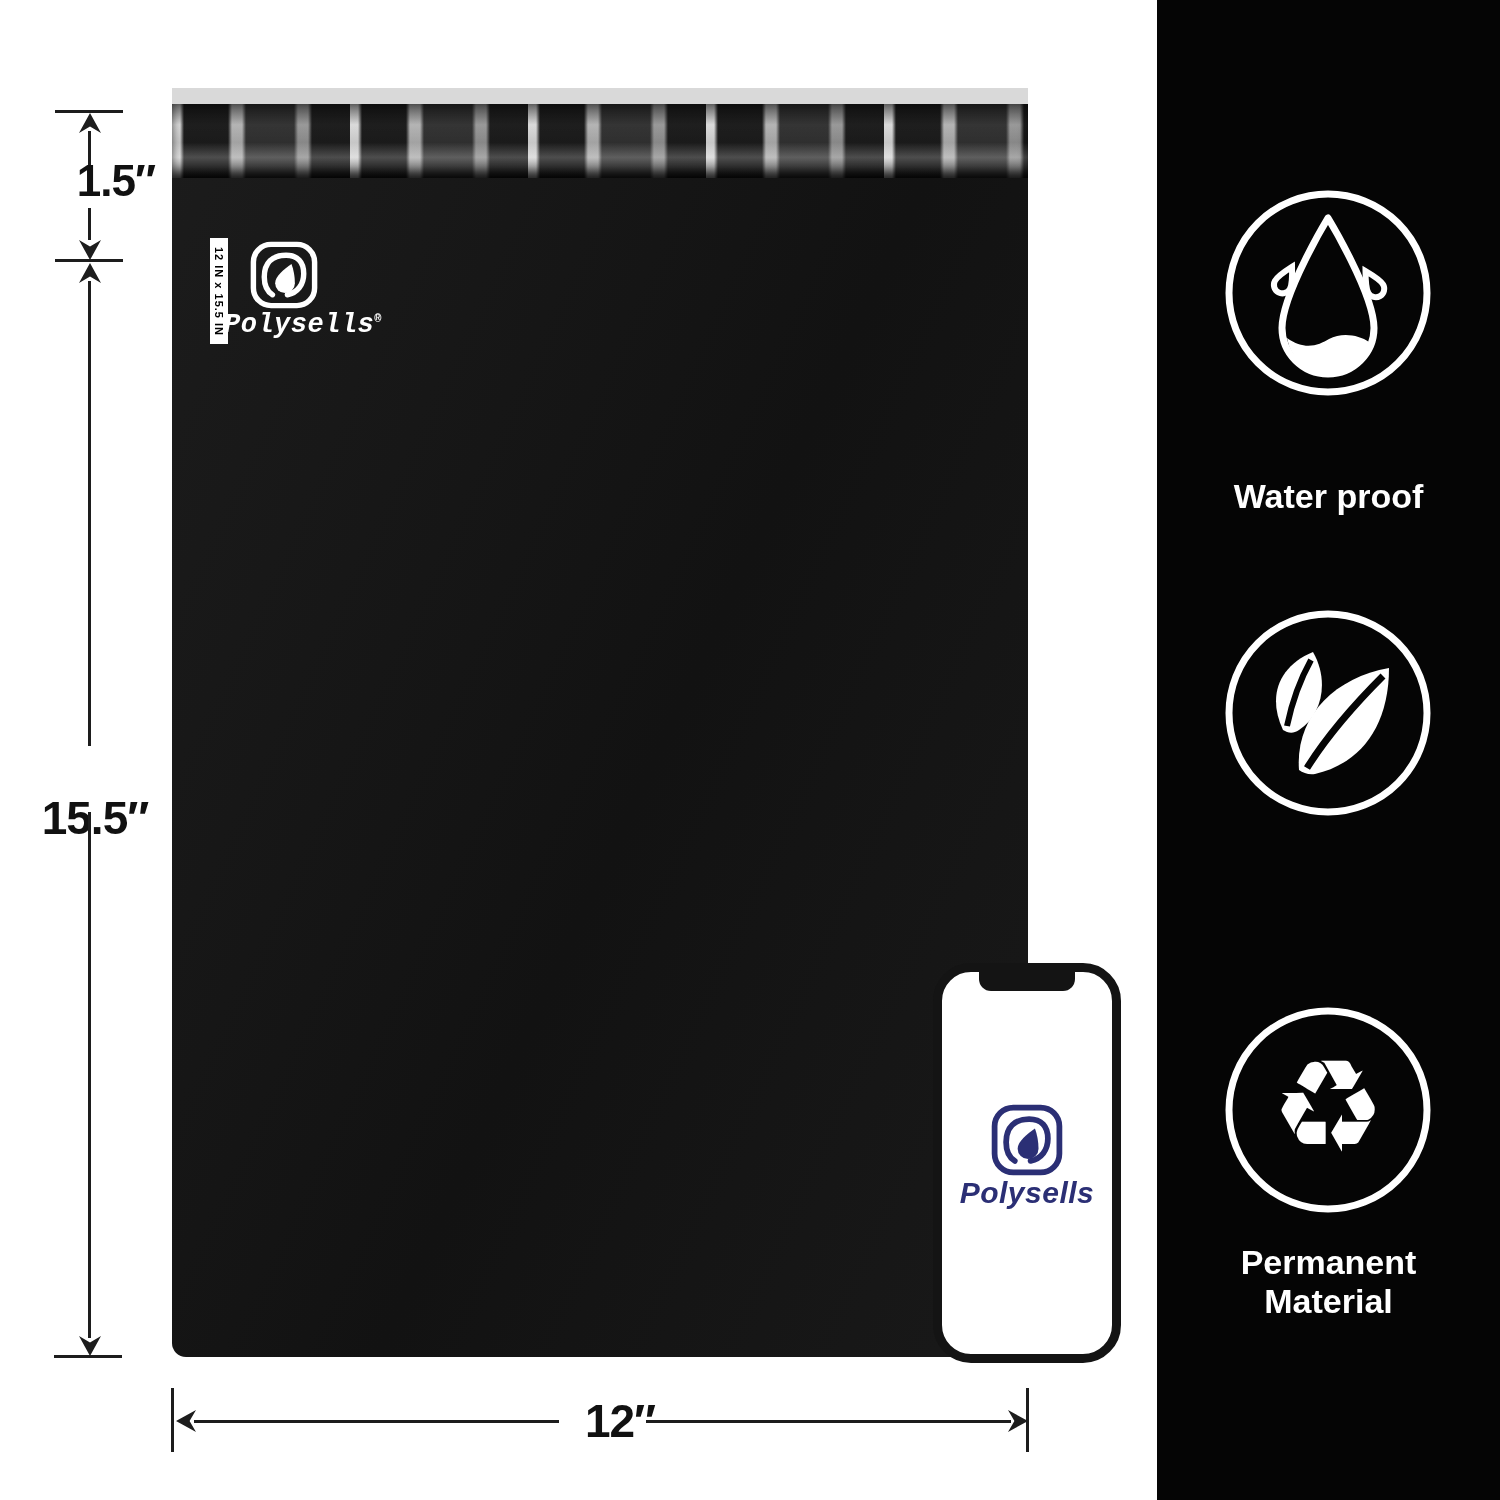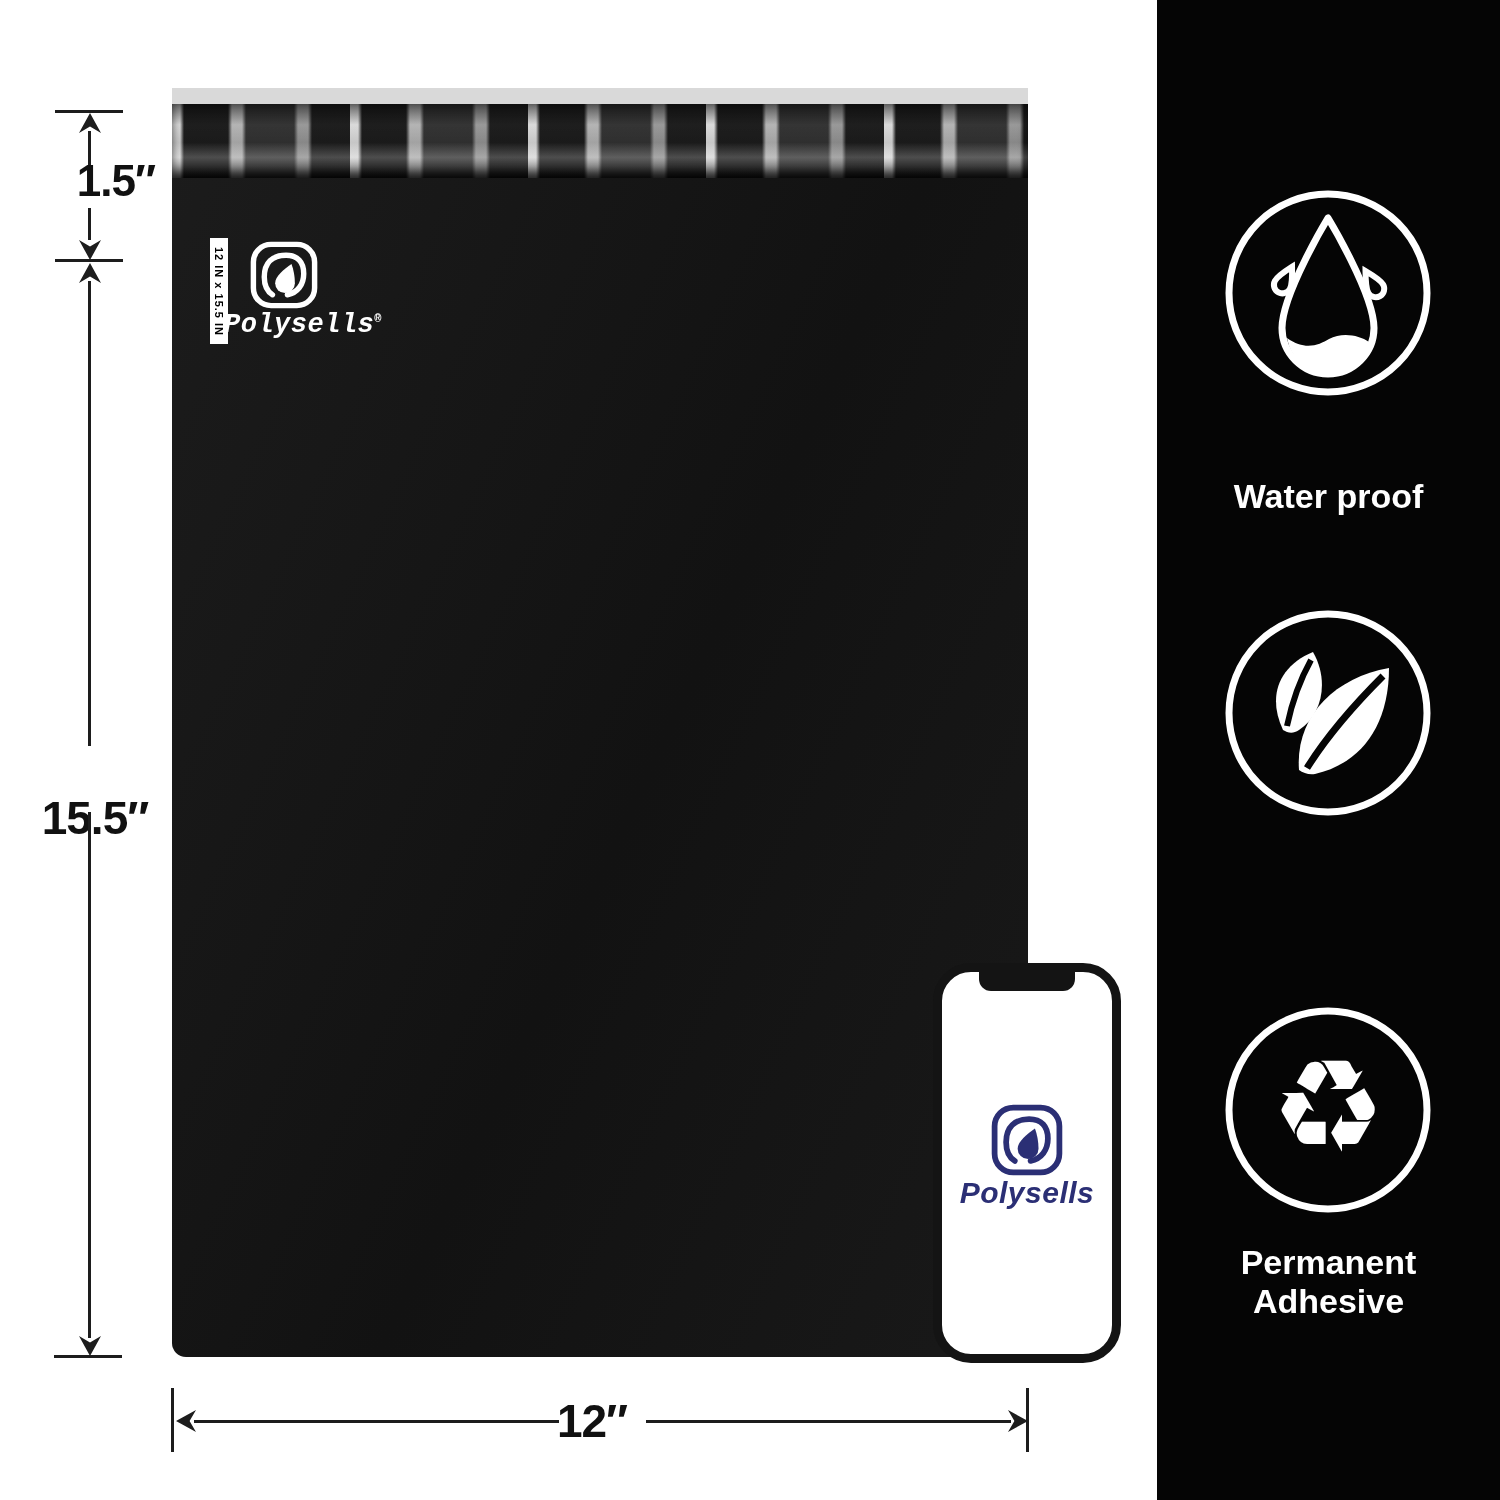"Permanent Adhesive" div.feature-label { text: Adhesive -> Material }
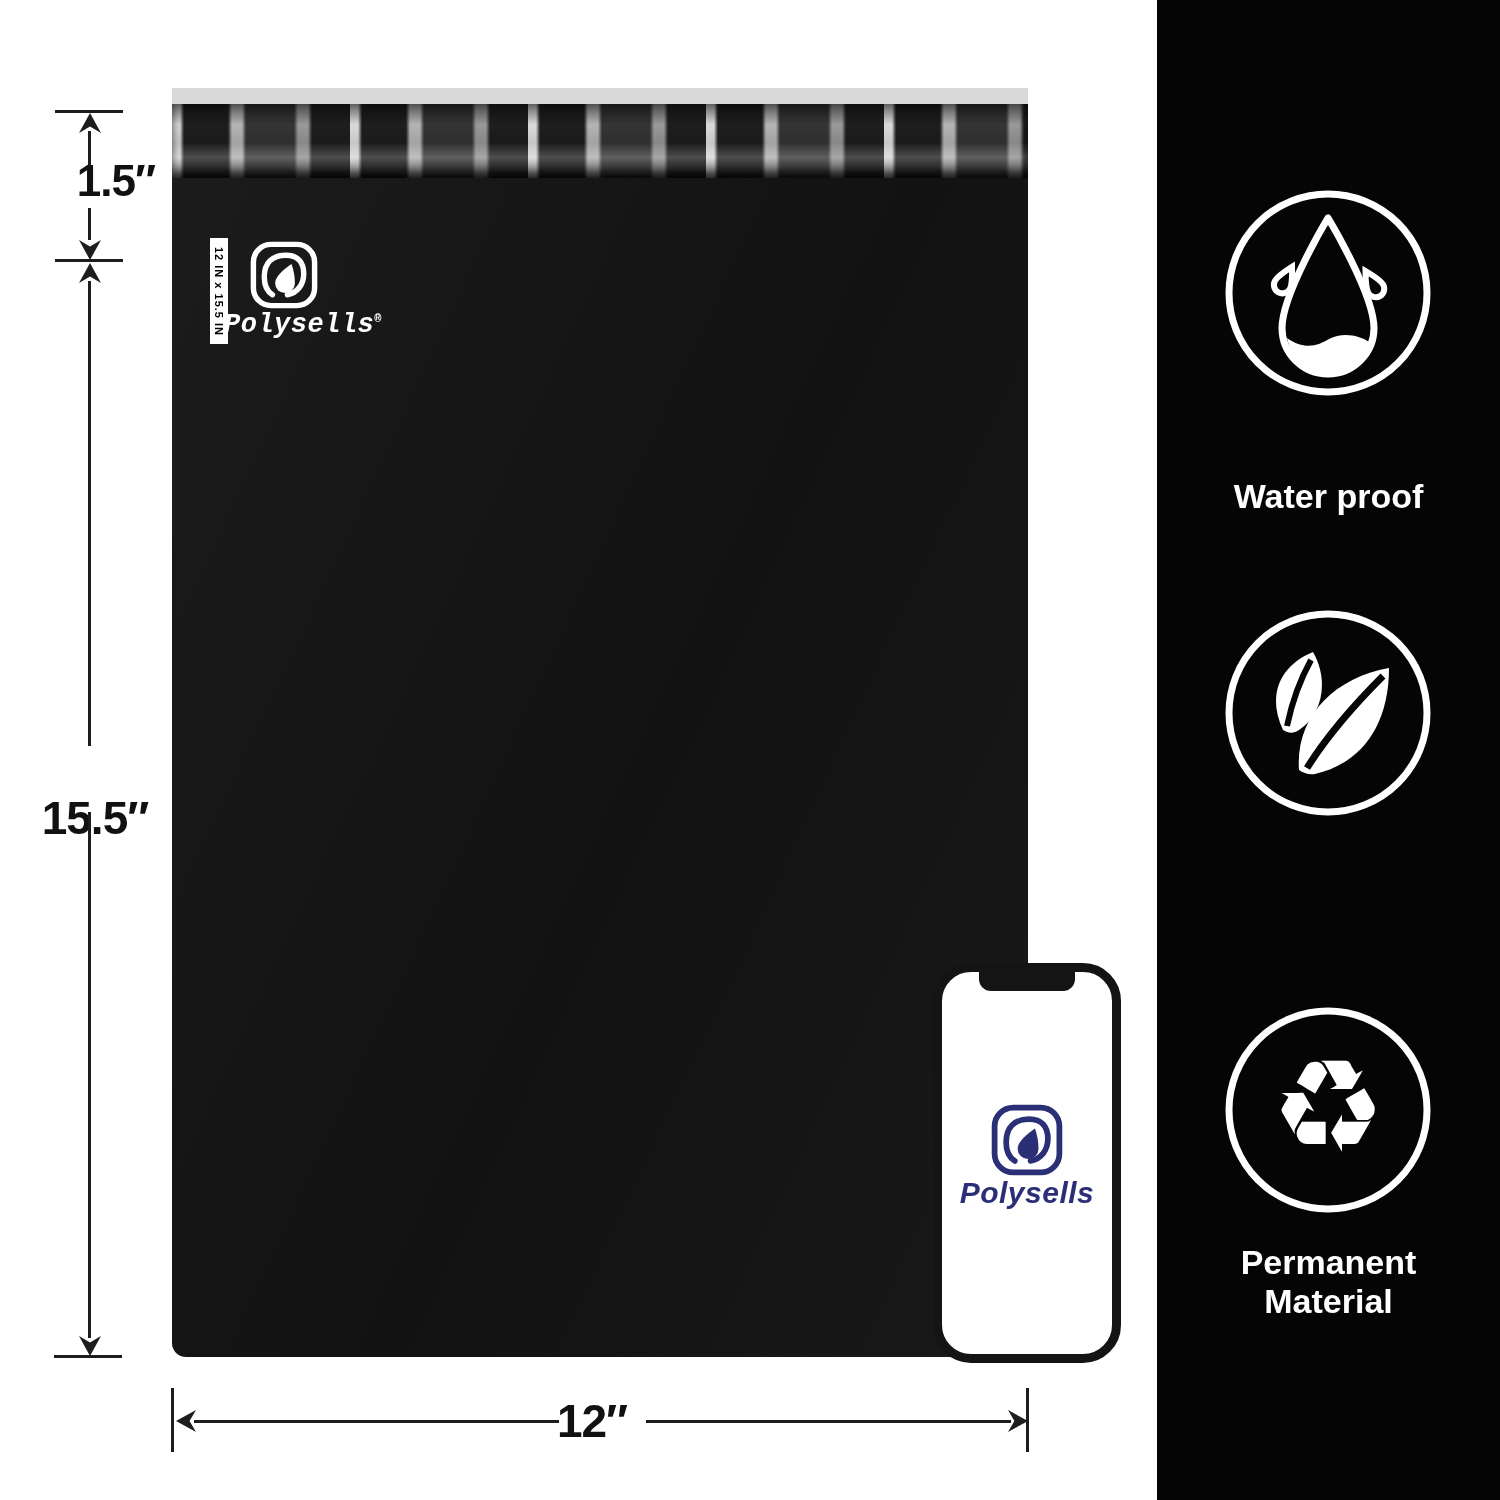"12″" div.dim-label { left: 512px -> 540px }
